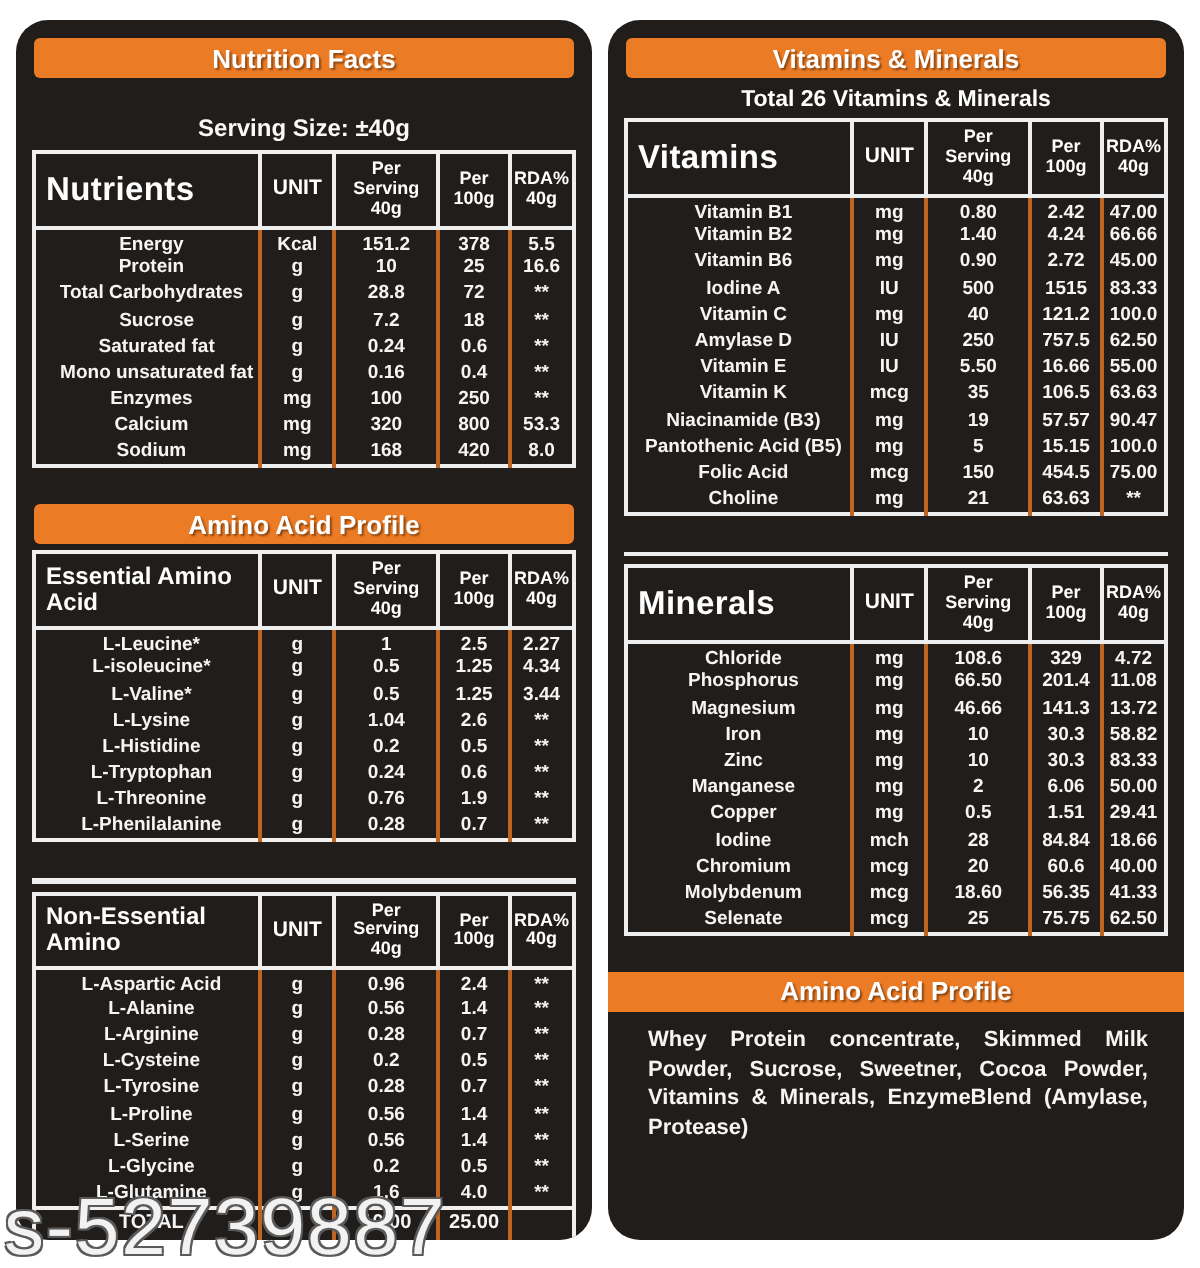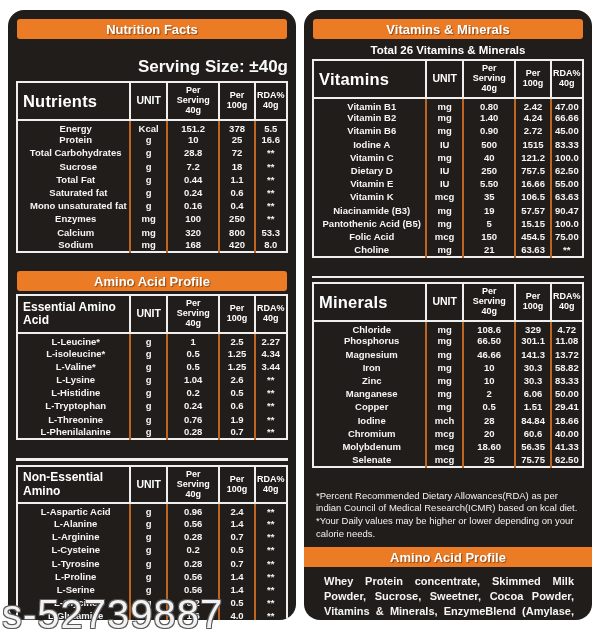"Serving Size: ±40g" .serving { font-size: 17px -> 12px; text-align: right -> center }
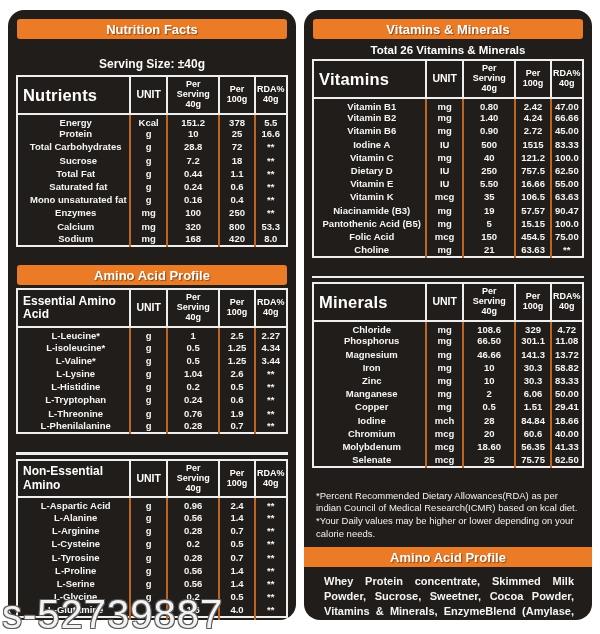"Total Fat" tr { html: <tr> <td>Total Fat</td> <td>g</td> <td>0.44</td> <td>1.1</td> <td>**</td> </tr> -> none }
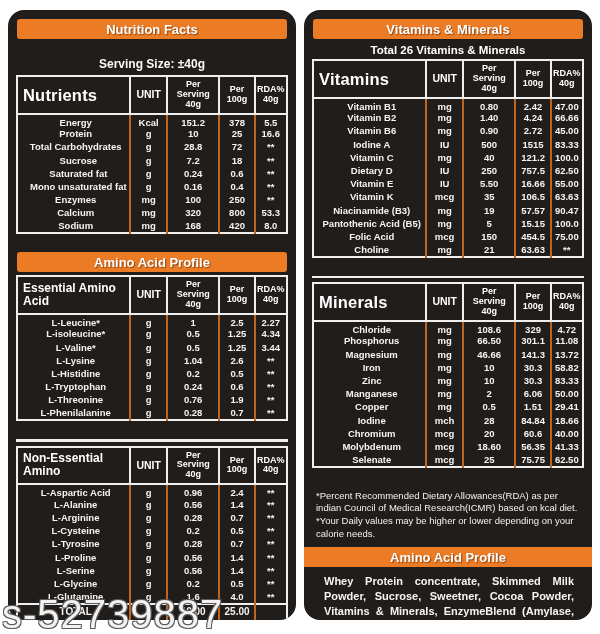"Dietary D" td { text: Dietary -> Amylase }
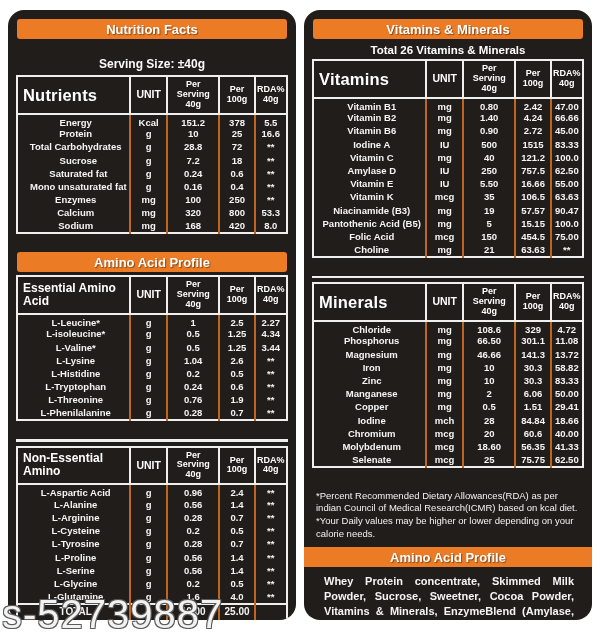"301.1" td { text: 301.1 -> 201.4 }
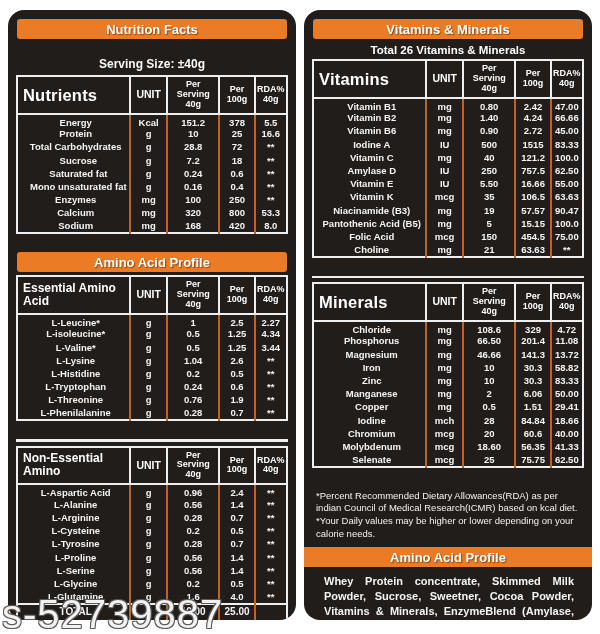"*Percent Recommended Dietary" div.footnotes { html: <div> <div>*Percent Recommended Dietary Allowances(RDA) as per indian Council of Medical Research(ICMR) based on kcal diet.</div> <div>*Your Daily values may be higher or lower depending on your calorie needs.</div> </div> -> none }
